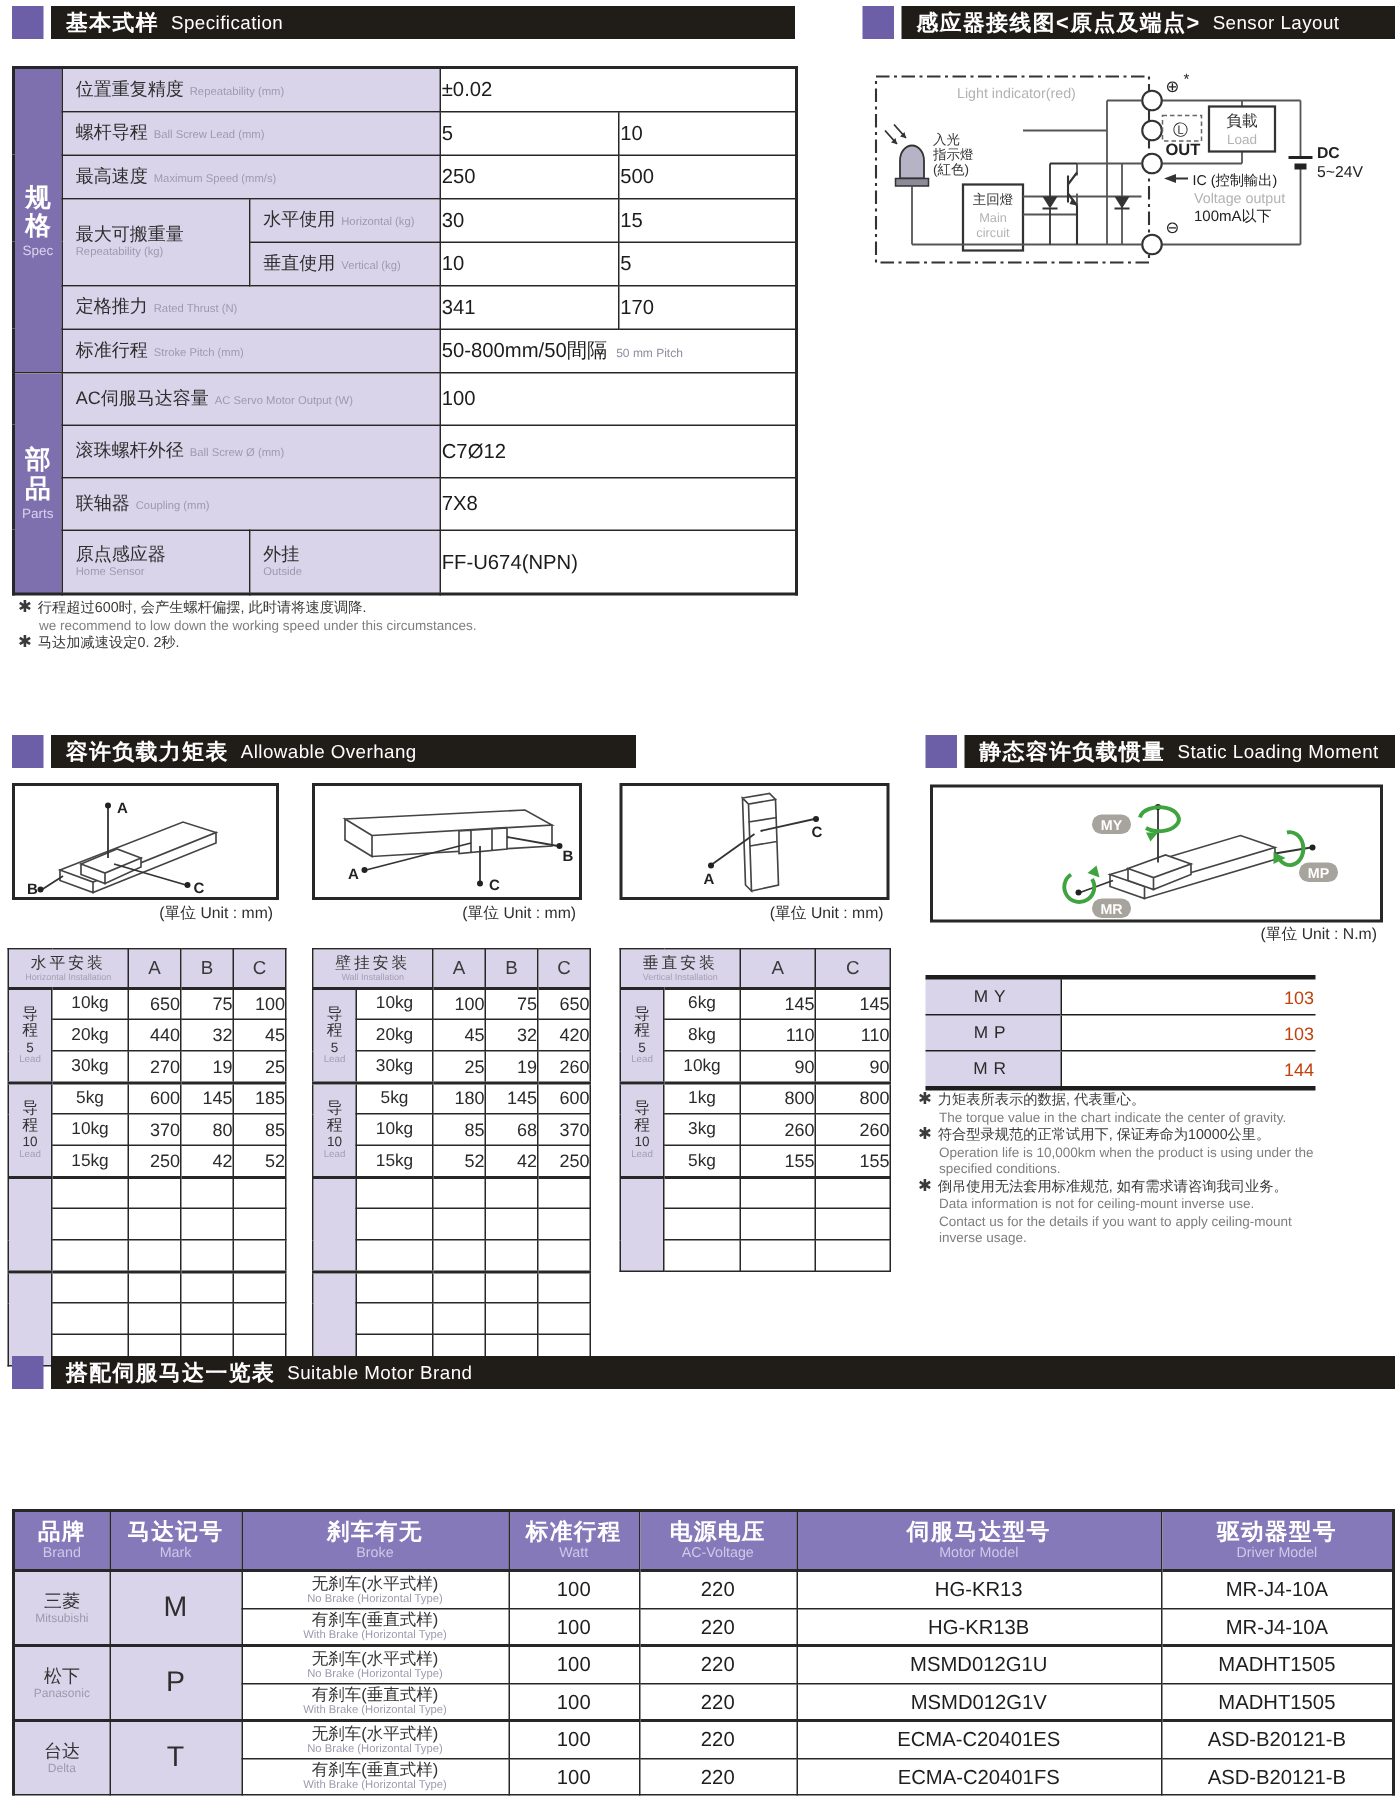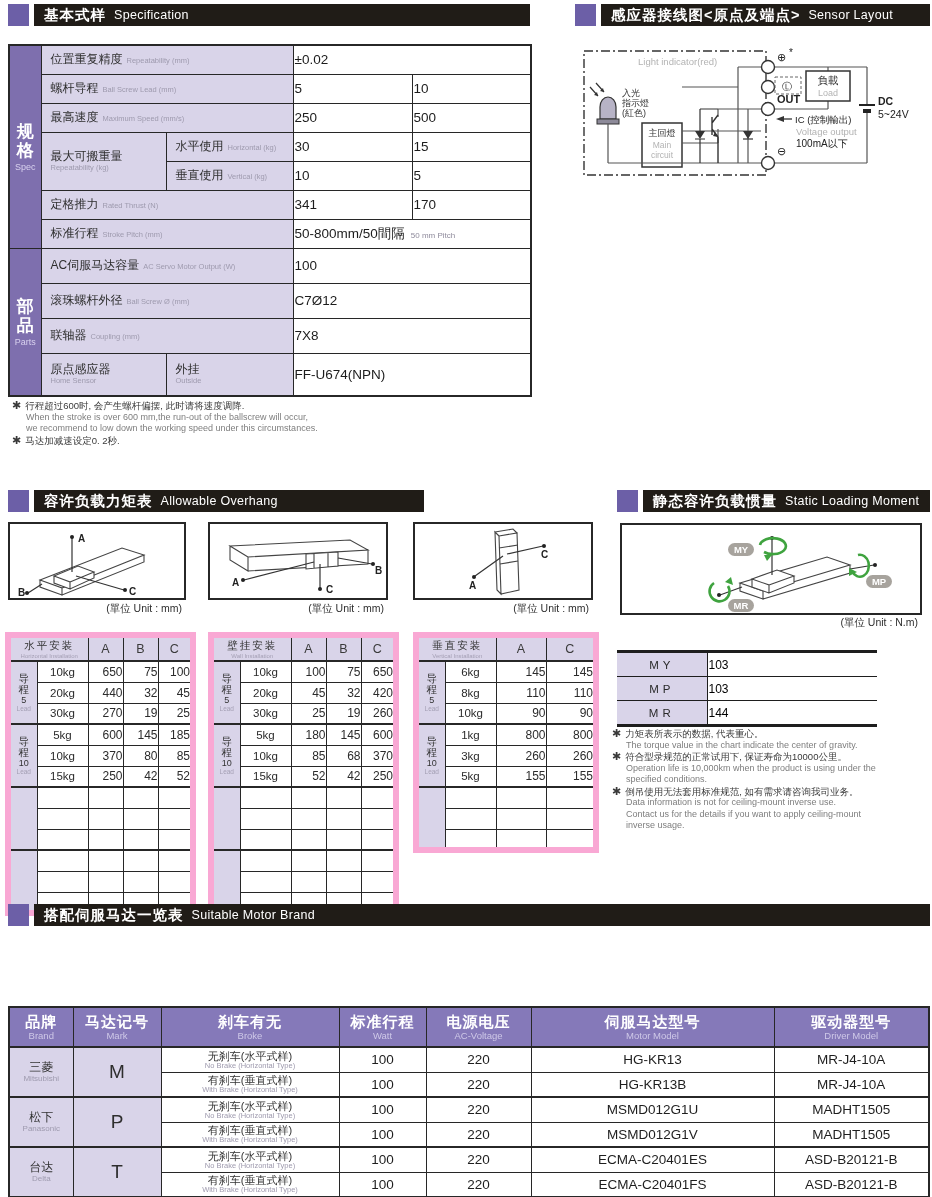"When the stroke is over" div.nen { html: <div>When the stroke is over 600 mm,the run-out of the ballscrew will occur,</div> -> none }
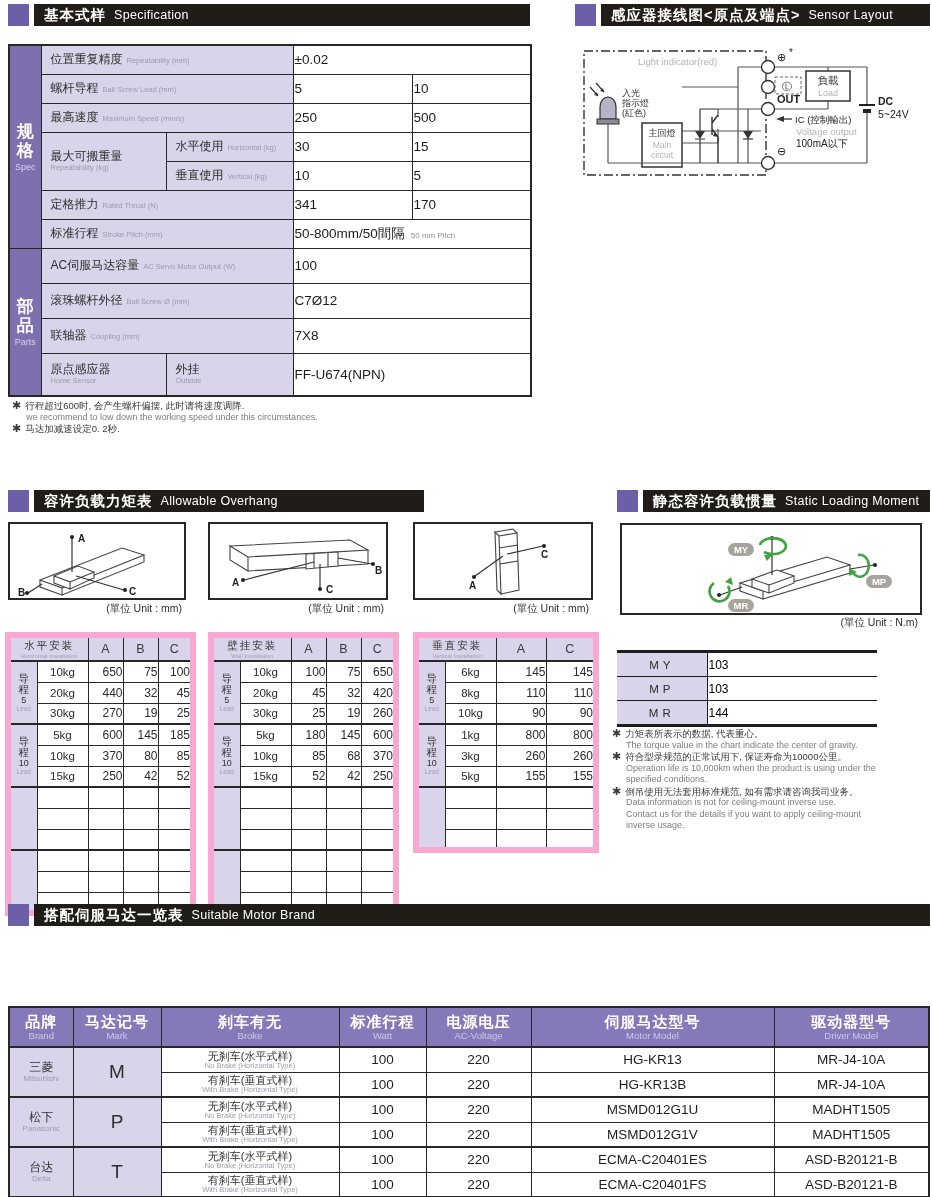"水平安装" .oh { border: 6px solid #f9a8d4 -> 1px solid #f9a8d4 }
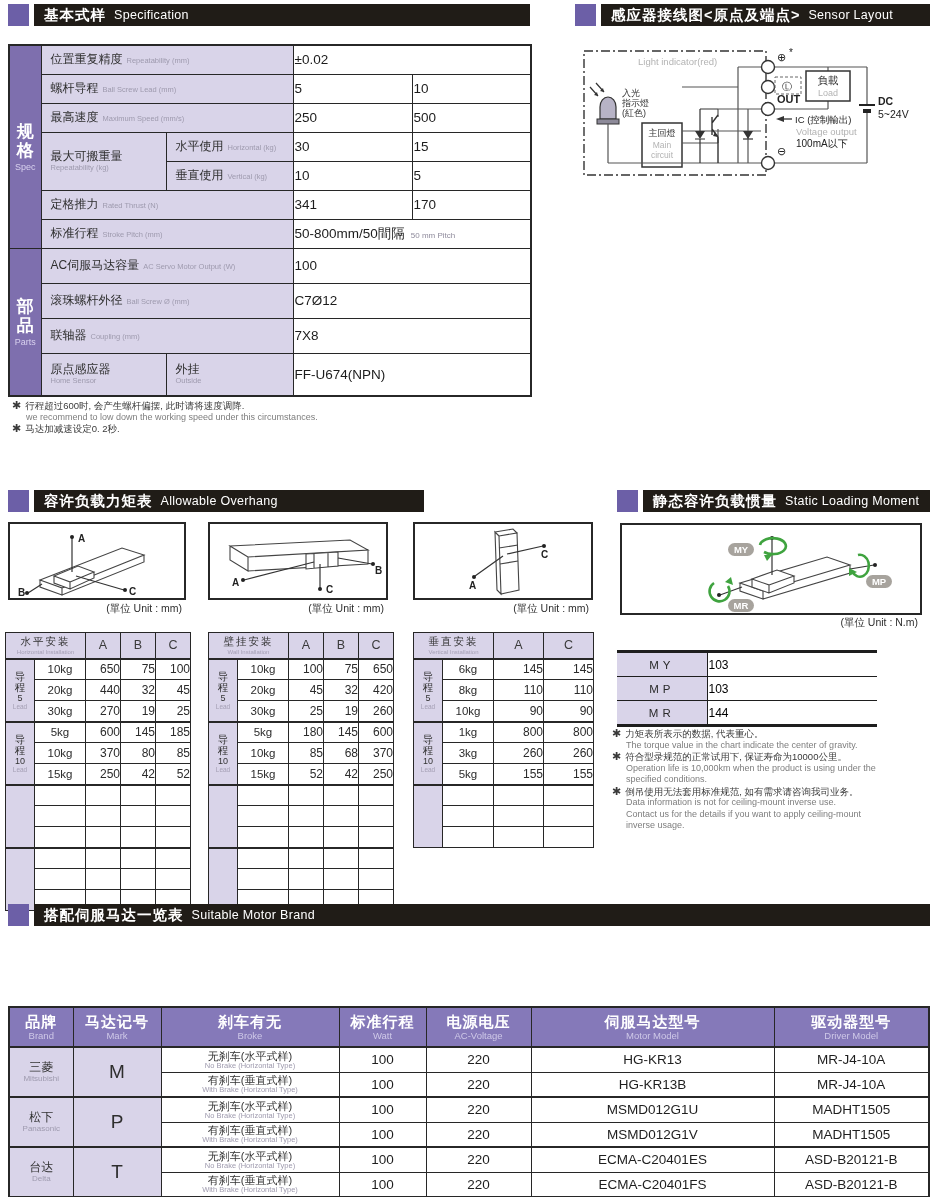"103" .mom .mv { color: #000000 -> #c2410c; text-align: left -> right }
